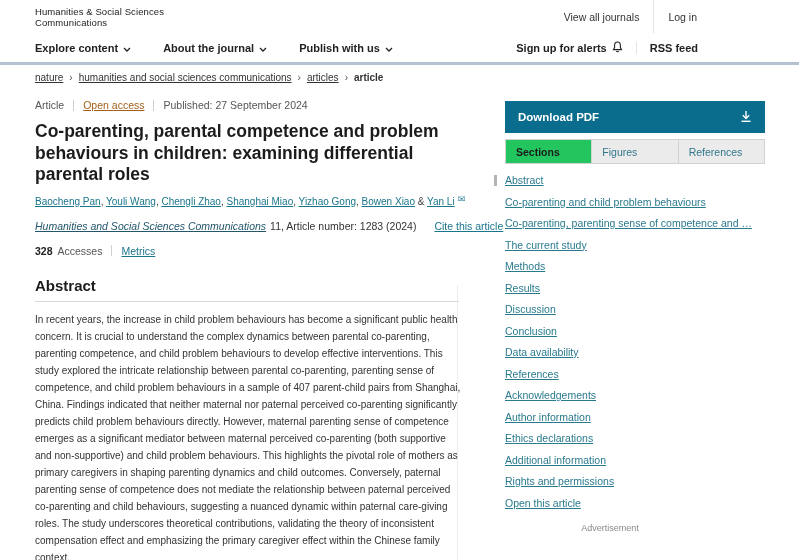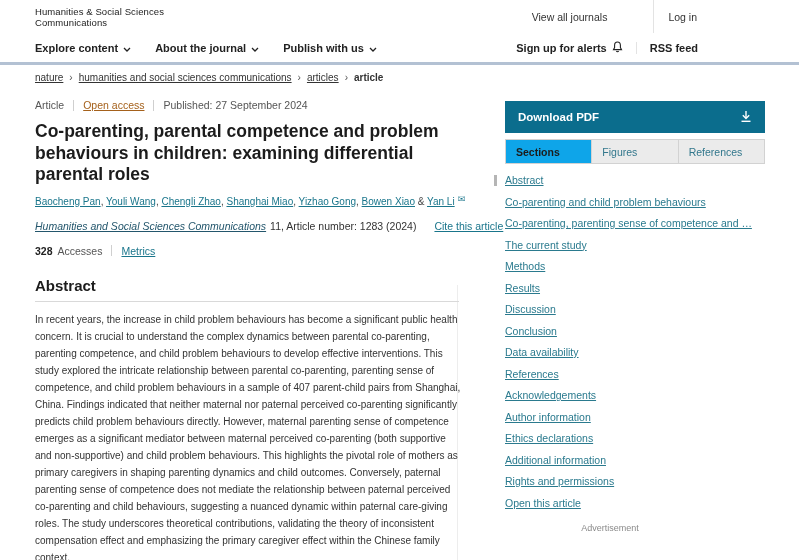"View all journals" .top-links { gap: 32px -> none }
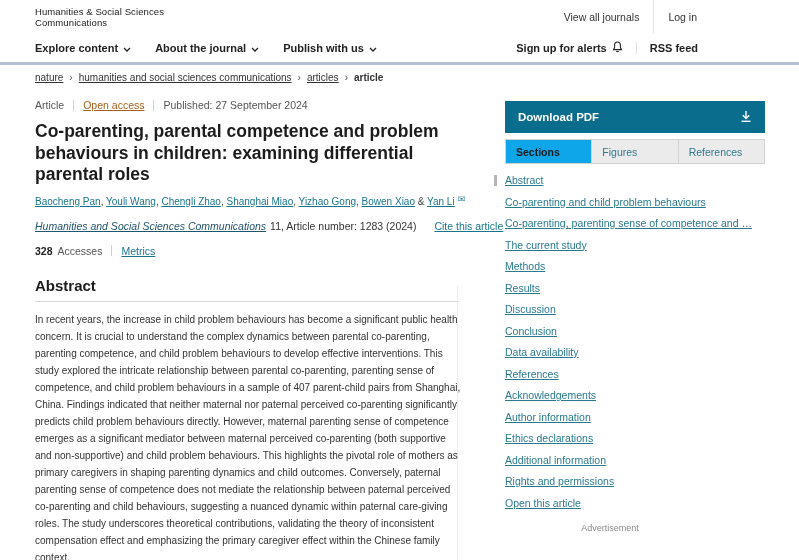"Explore content" .nav-left { gap: 24px -> 32px }
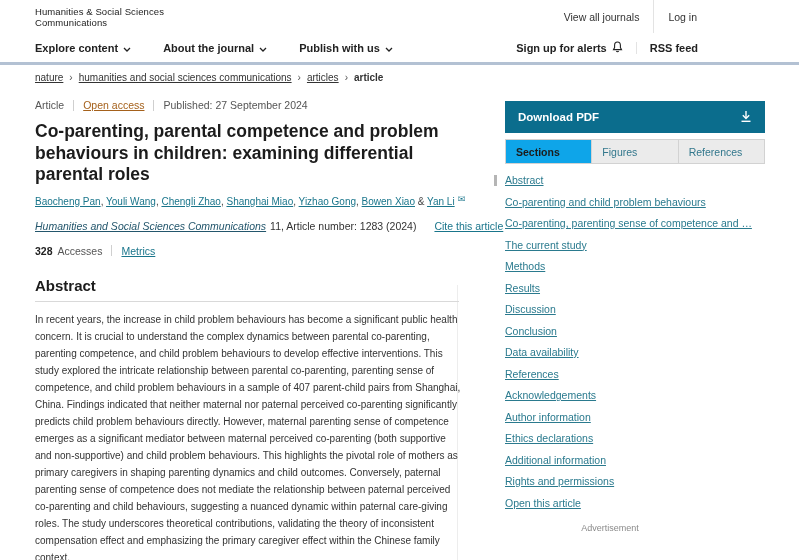"Sections" .tab.active { background: #0ea5e9 -> #22c55e }
